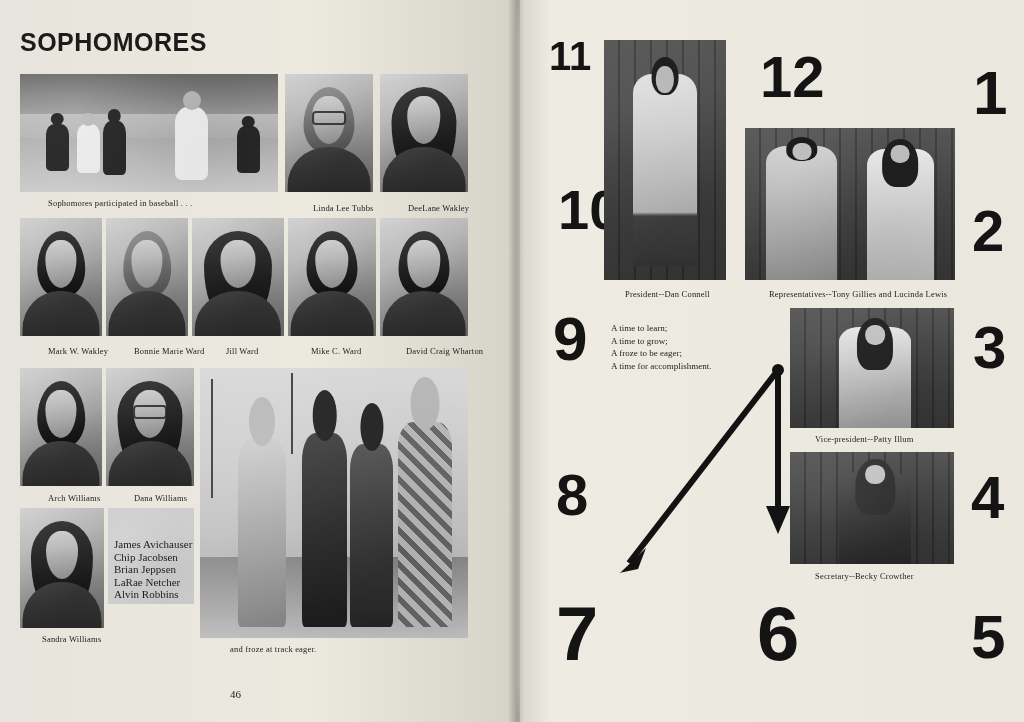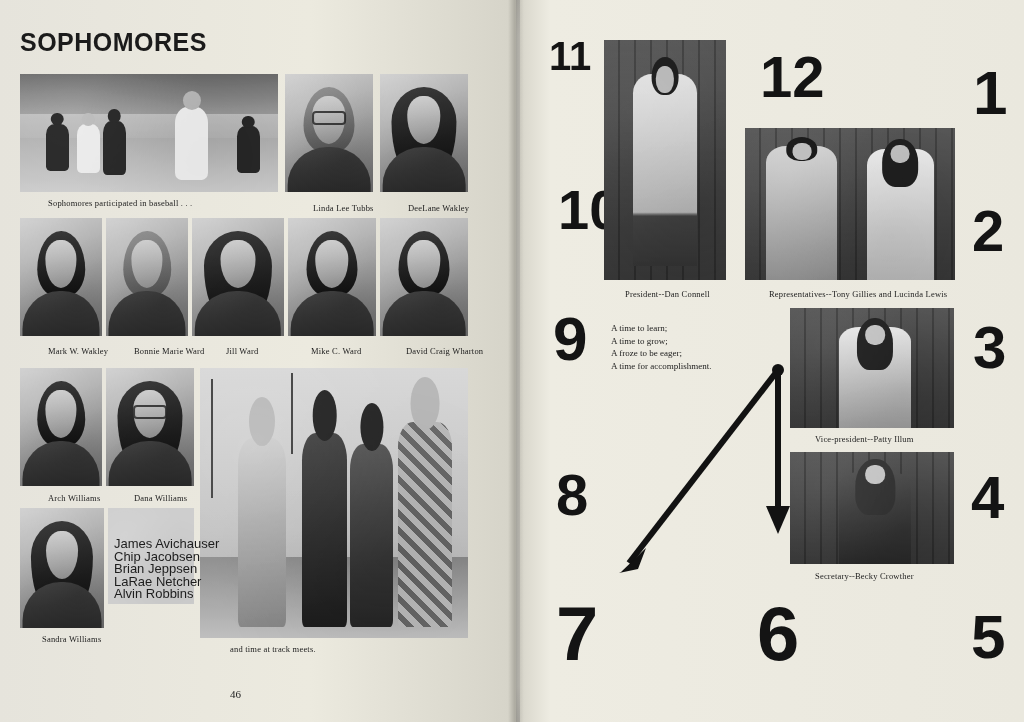"James Avichauser" .namelist { font-family: Liberation Sans, sans-serif -> Liberation Serif, serif; font-size: 13px -> 11px }
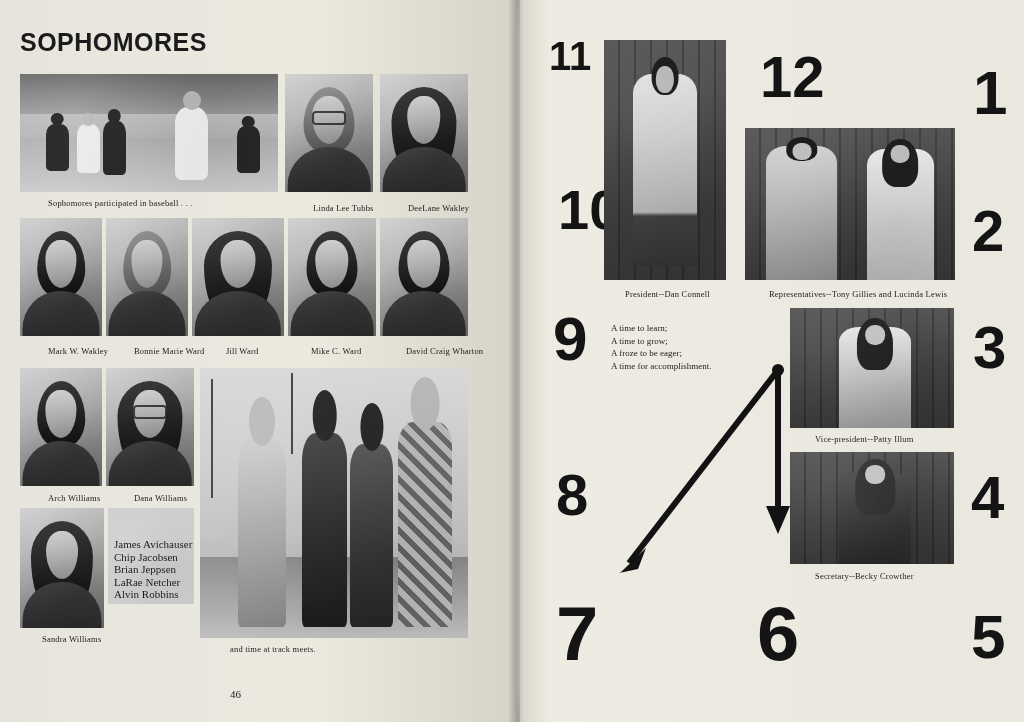"and time at track meets." div.caption { text: time at track meets -> froze at track eager }
